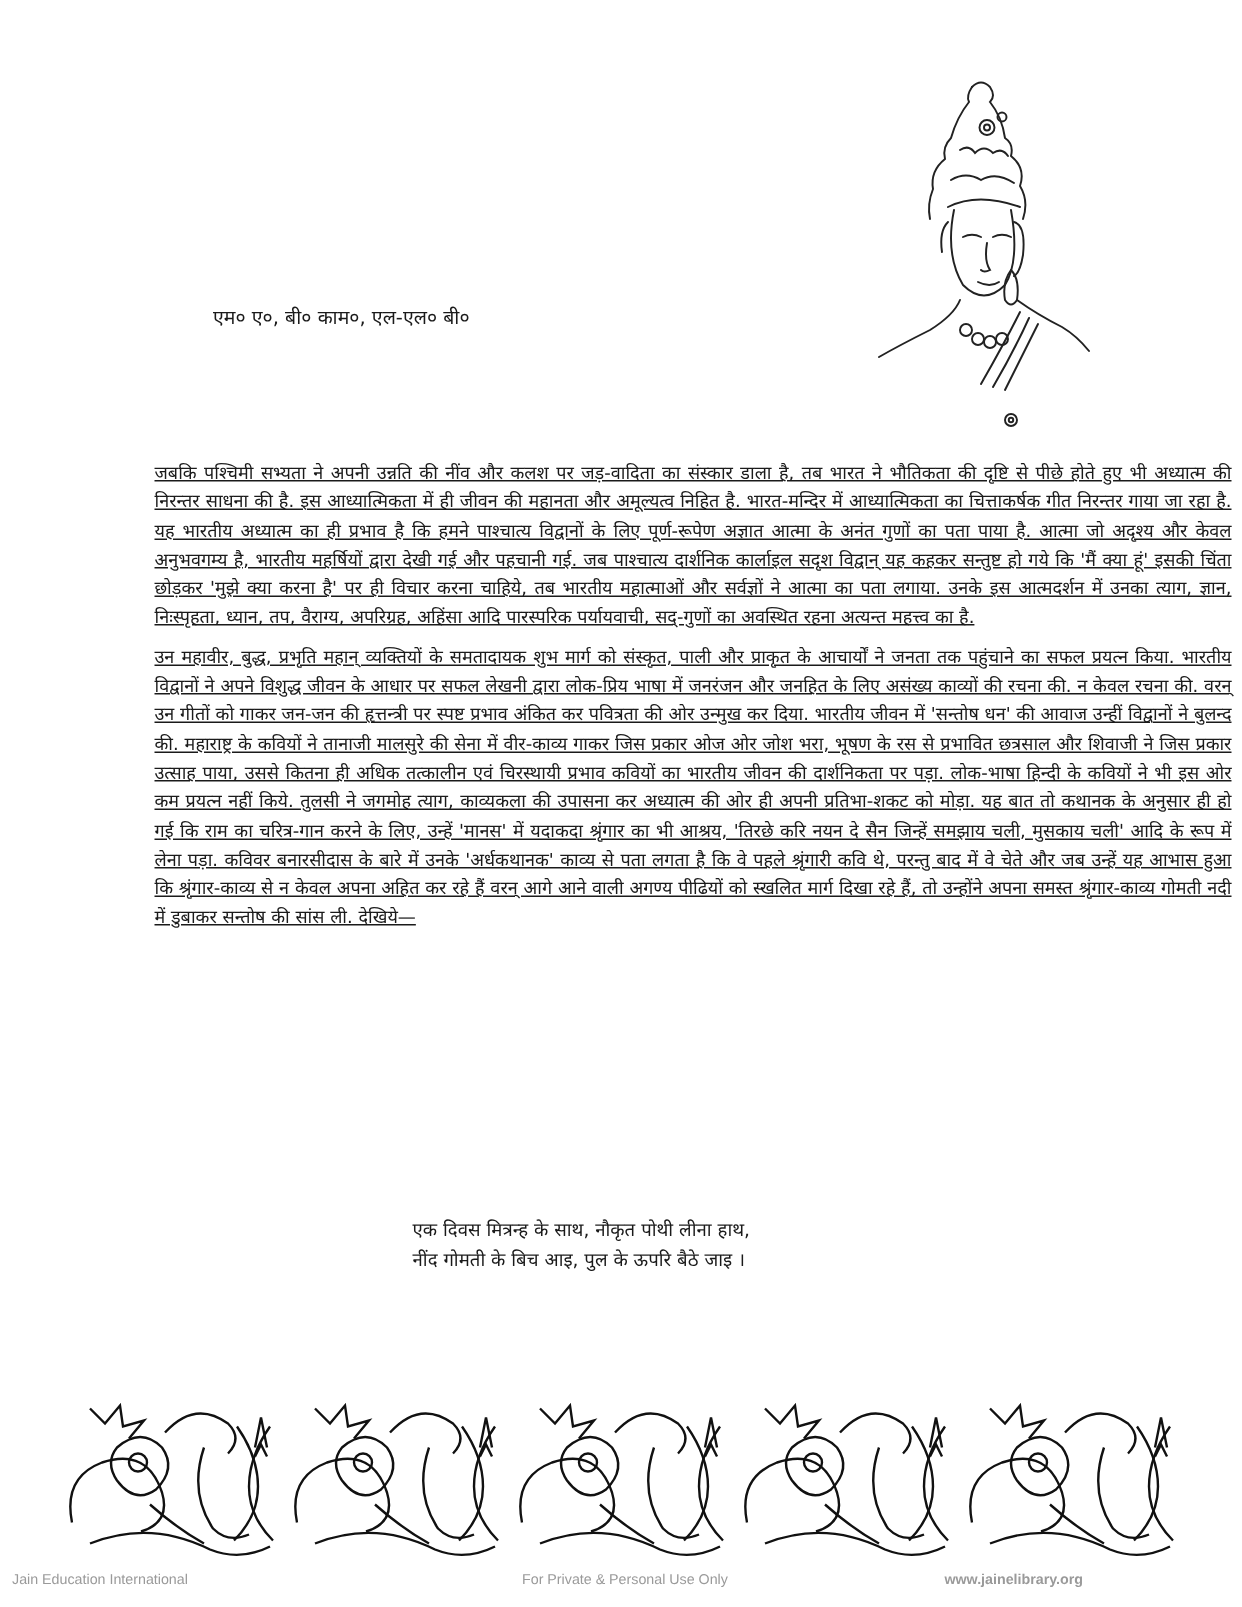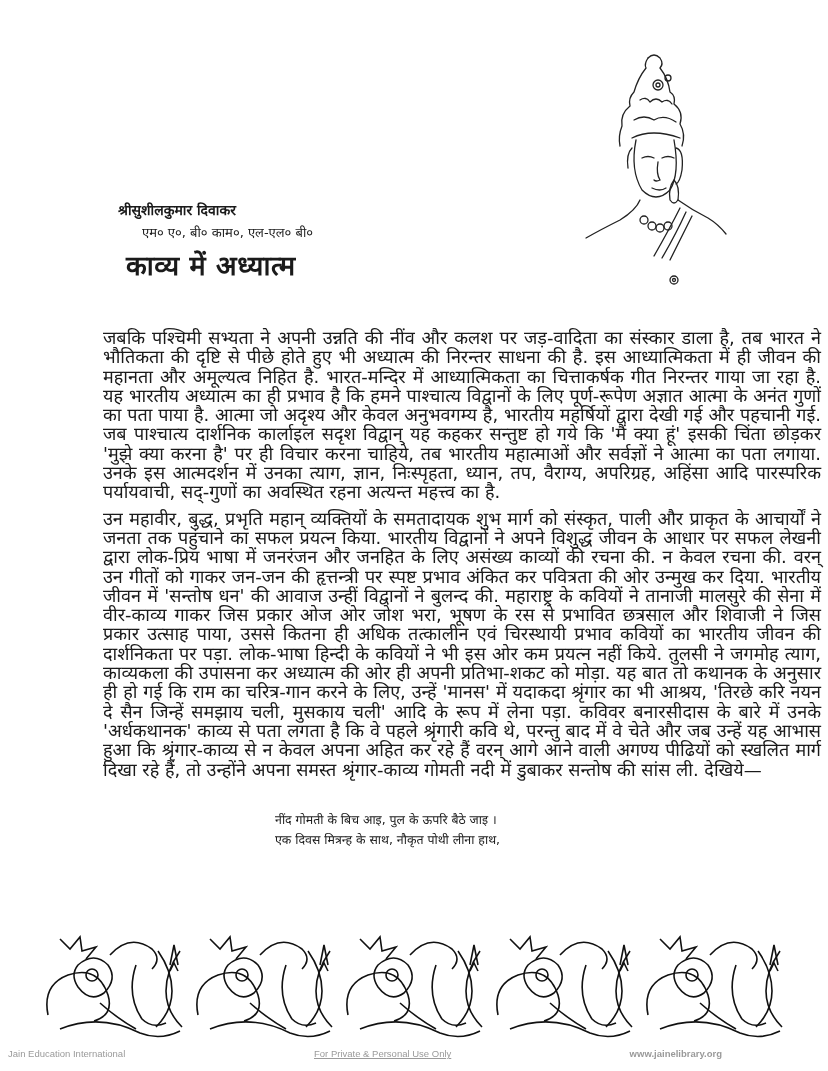"श्रीसुशीलकुमार दिवाकर" p.author-name { html: <p>श्रीसुशीलकुमार दिवाकर</p> -> none }
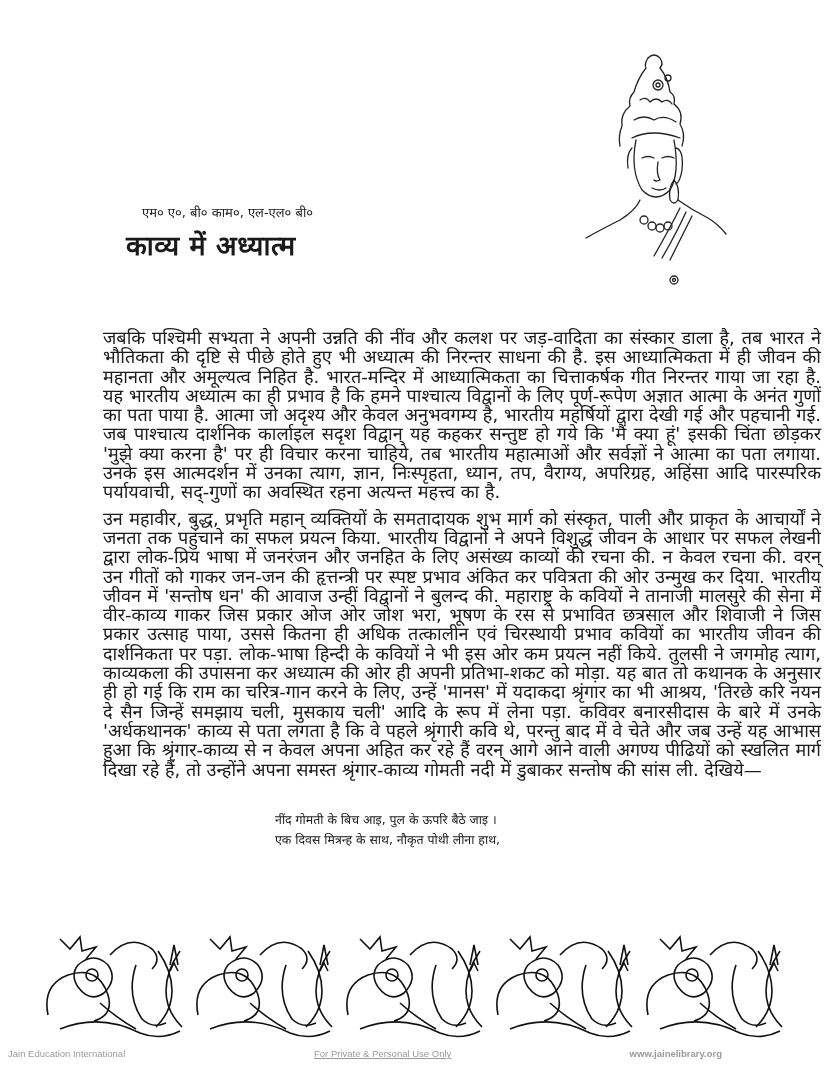"काव्य में अध्यात्म" h1.title { html: <h1>काव्य में अध्यात्म</h1> -> none }
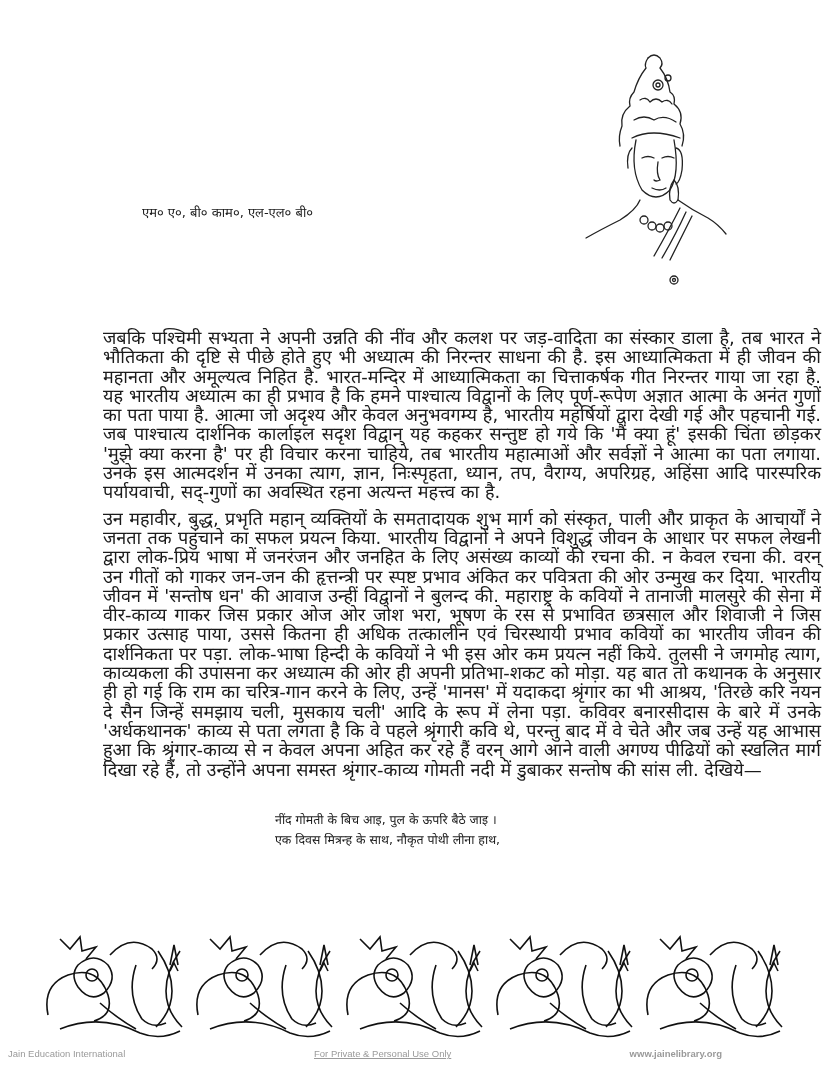"जबकि पश्चिमी सभ्यता ने अपनी" .body-text { font-size: 18px -> 12px; text-decoration: none -> underline; top: 328px -> 306px }
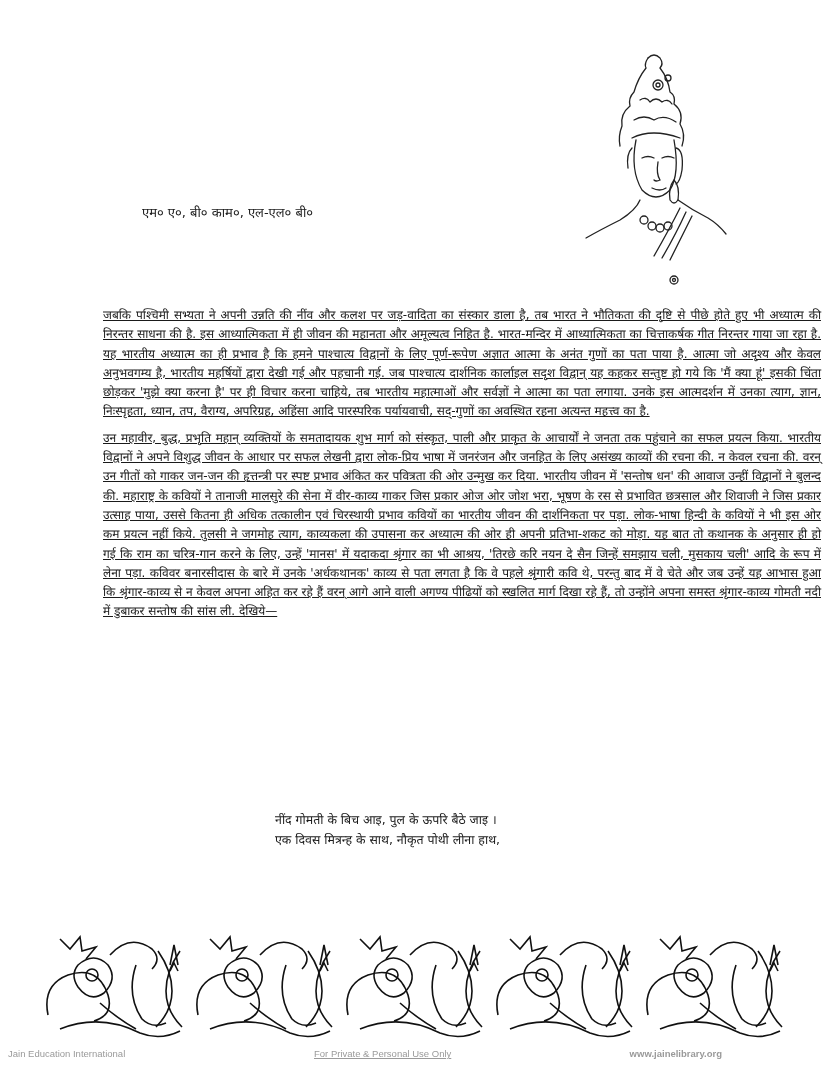"नींद गोमती के बिच आइ," div { order: before "एक दिवस मित्रन्ह के साथ," -> after "एक दिवस मित्रन्ह के साथ," }
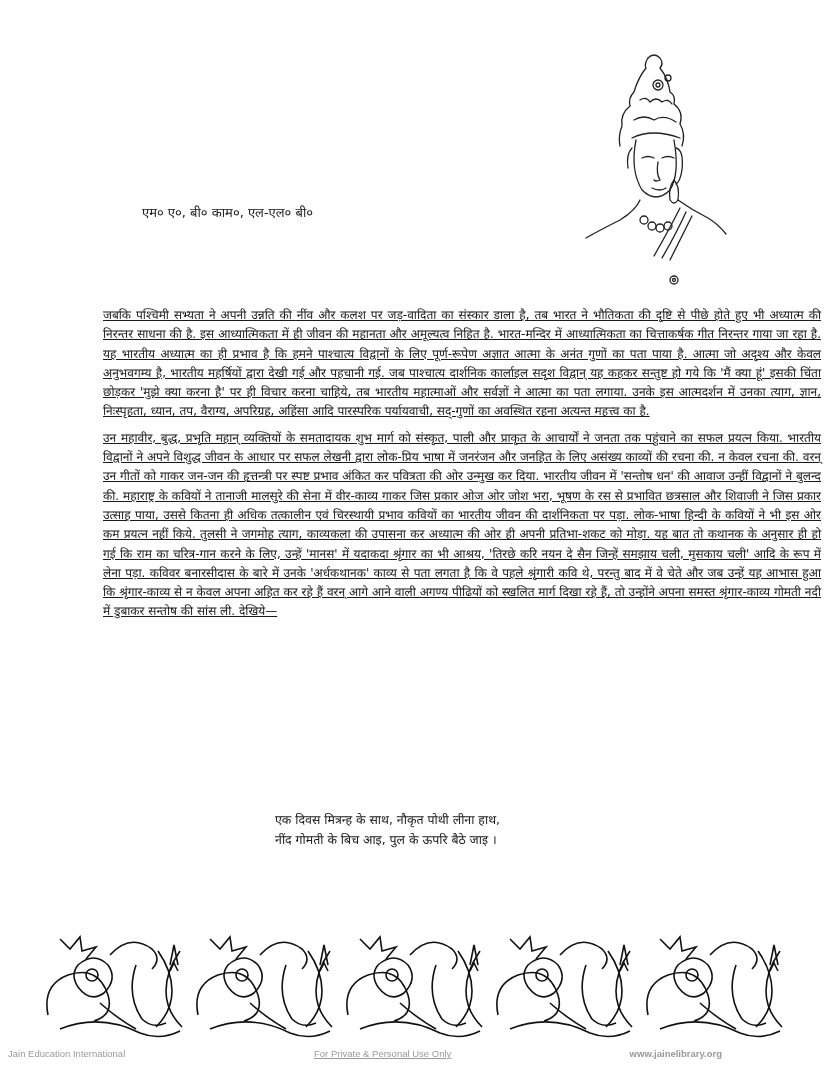"For Private & Personal Use" .f-mid { left: 314px -> 348px; text-decoration: underline -> none }
